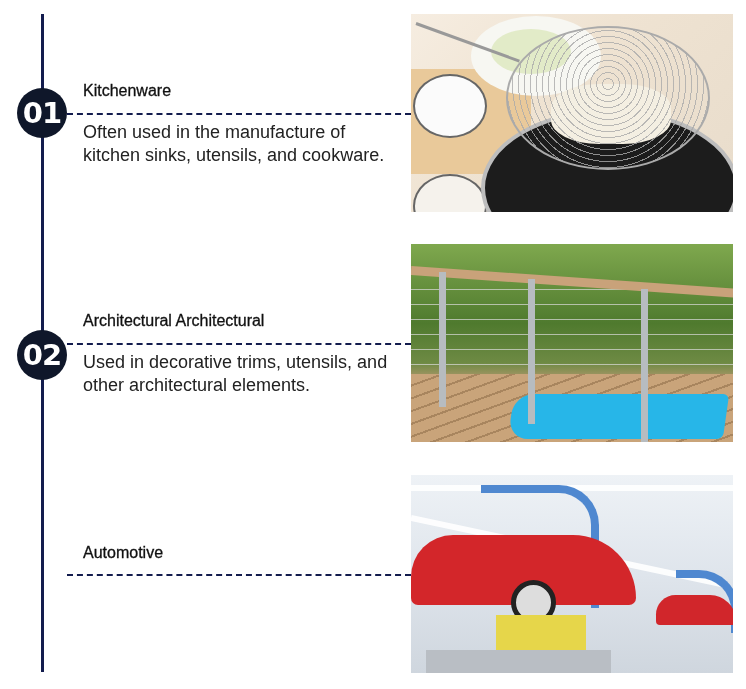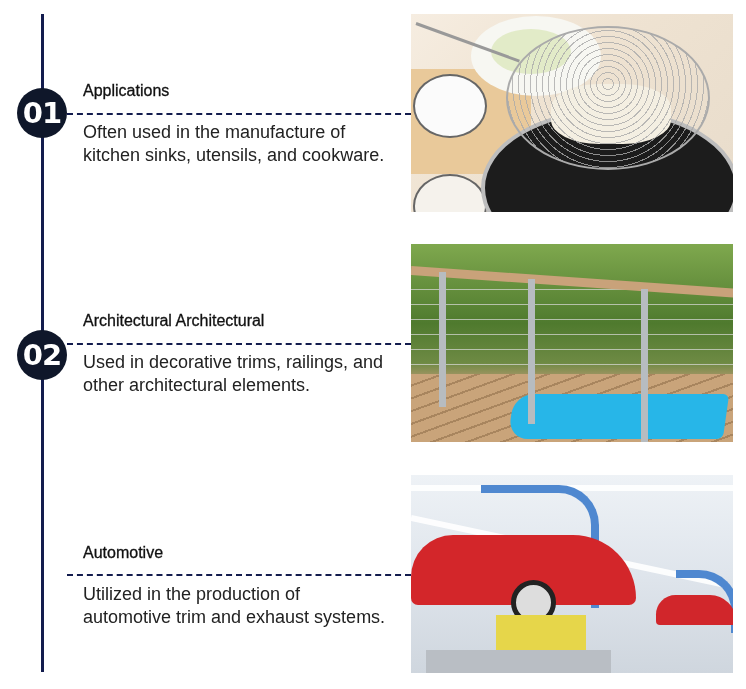"Applications" div.title { text: Applications -> Kitchenware }
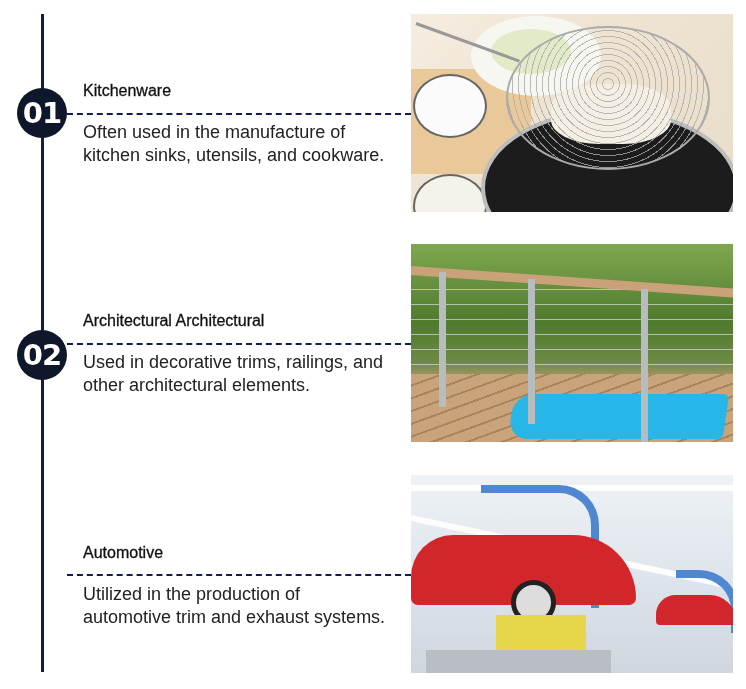"Used in decorative trims, railings," div.desc { text: railings -> utensils }
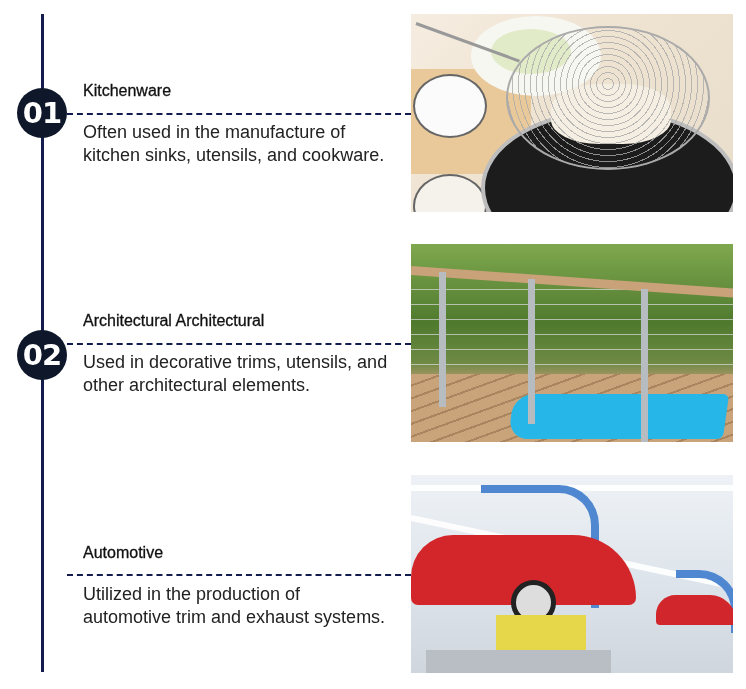"Utilized in the production of" div.desc { html: <div>Utilized in the production of automotive trim and exhaust systems.</div> -> none }
